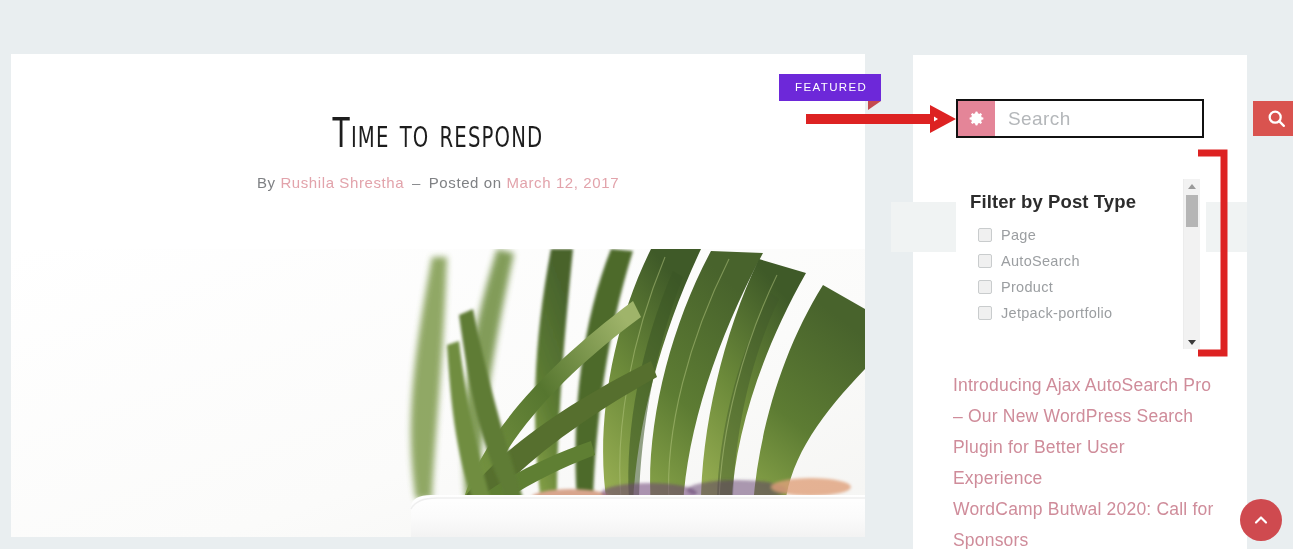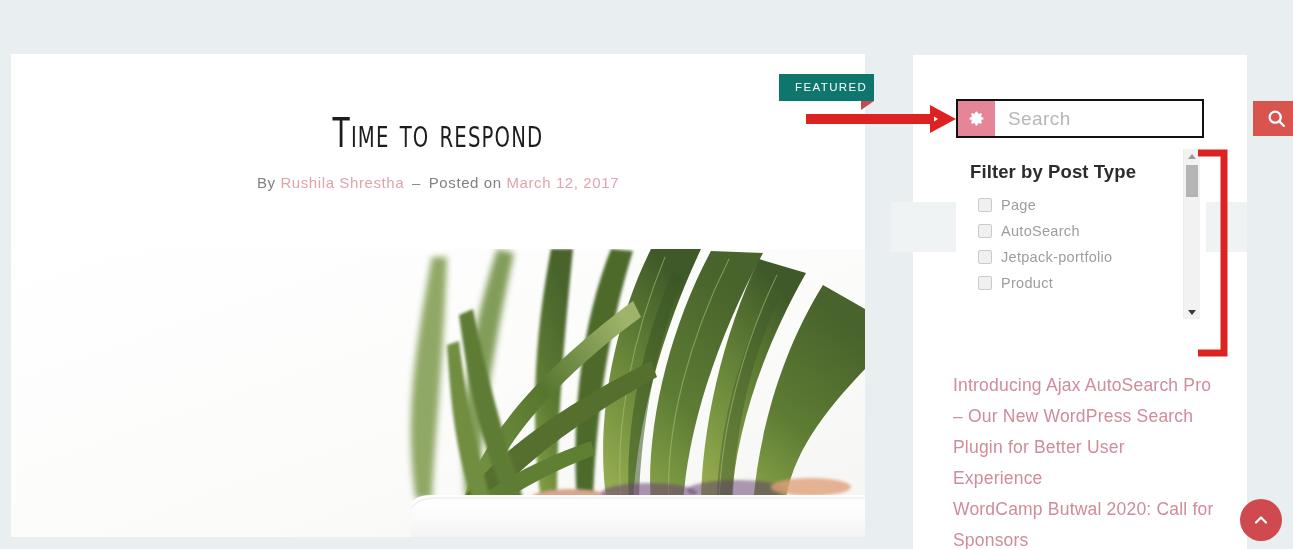"FEATURED" #featured-ribbon { background: #0f766e -> #6d28d9; padding: 0 7px 0 16px -> 0 14px 0 16px }
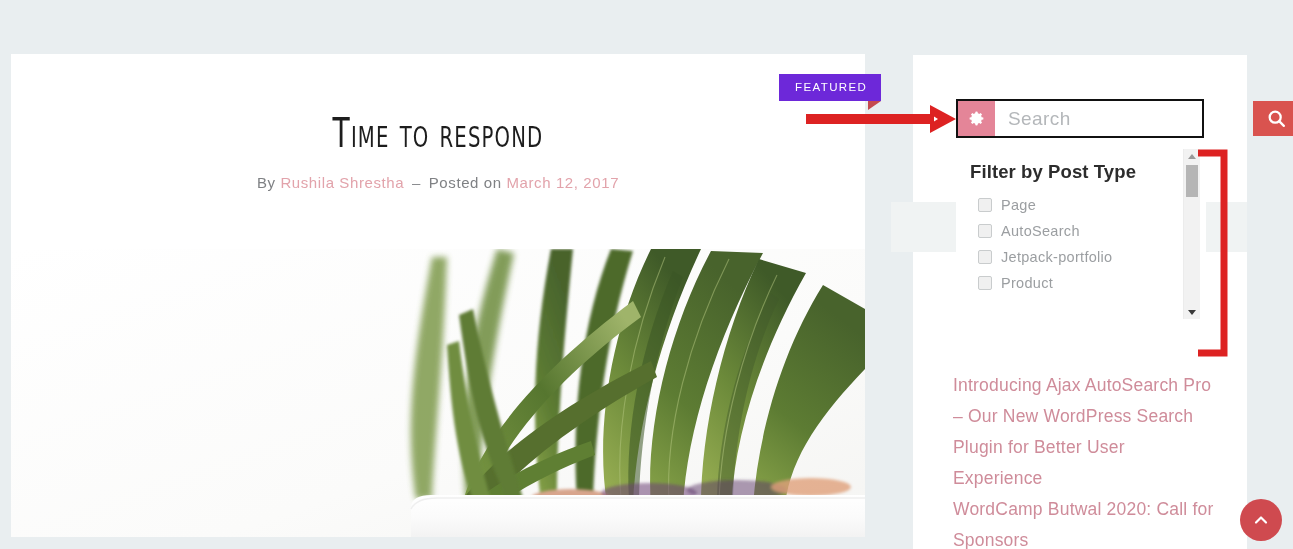"Filter by Post Type" #filter-panel { top: 143px -> 173px }
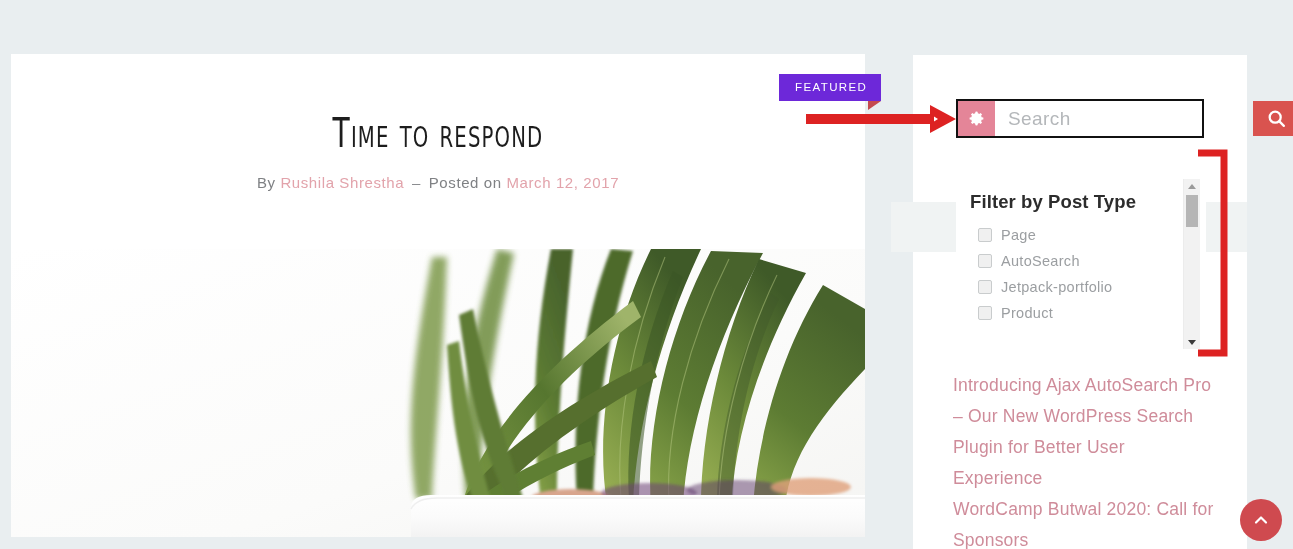"Jetpack-portfolio" li.filter-option { order: before "Product" -> after "Product" }
